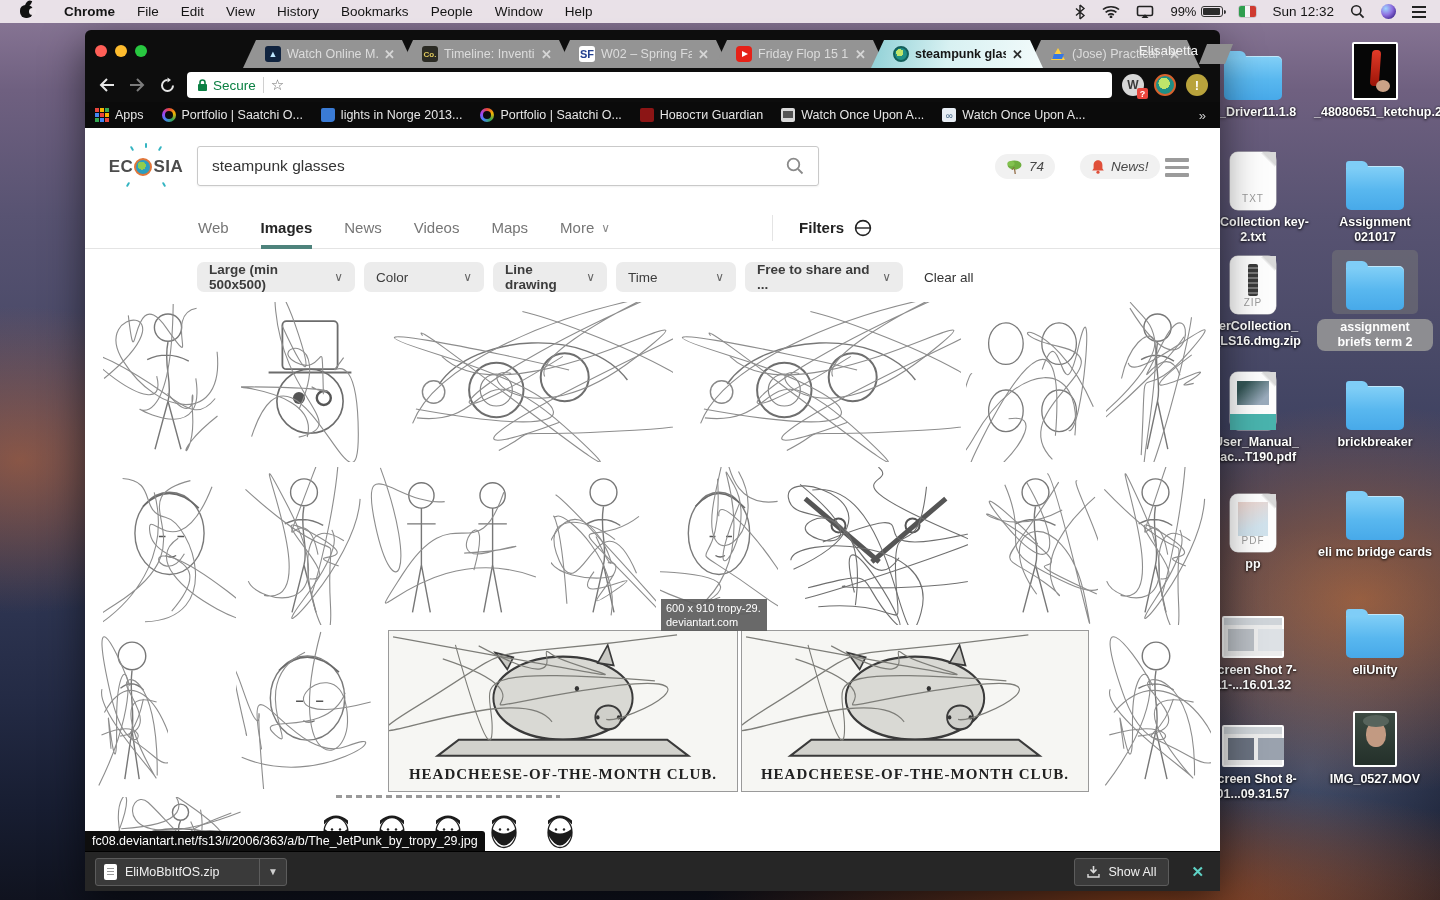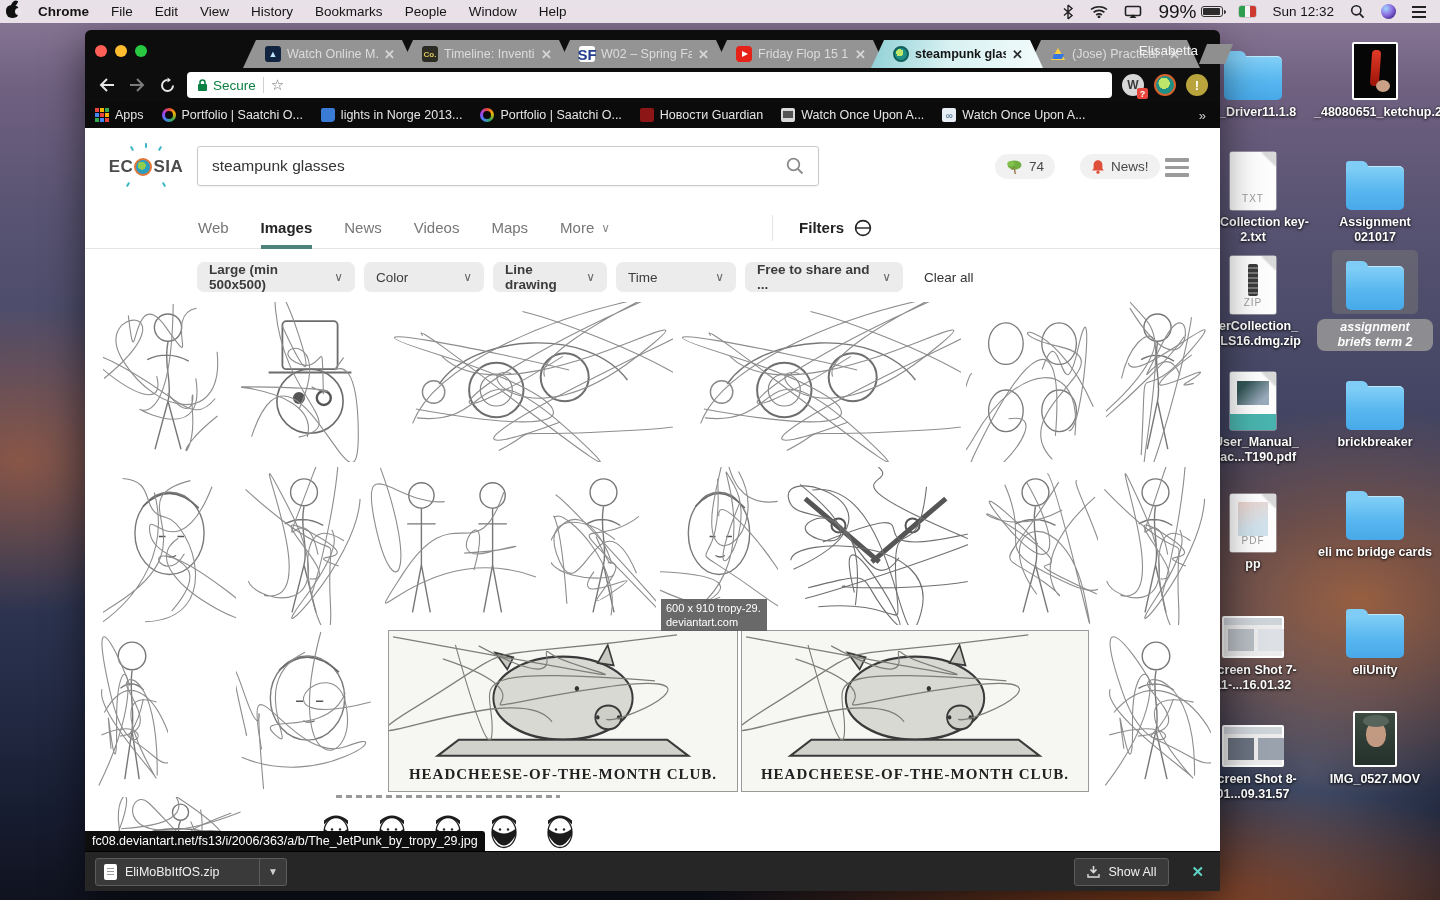"Chrome" .mb-left { gap: 0 -> 12px; padding-left: none -> 14px }
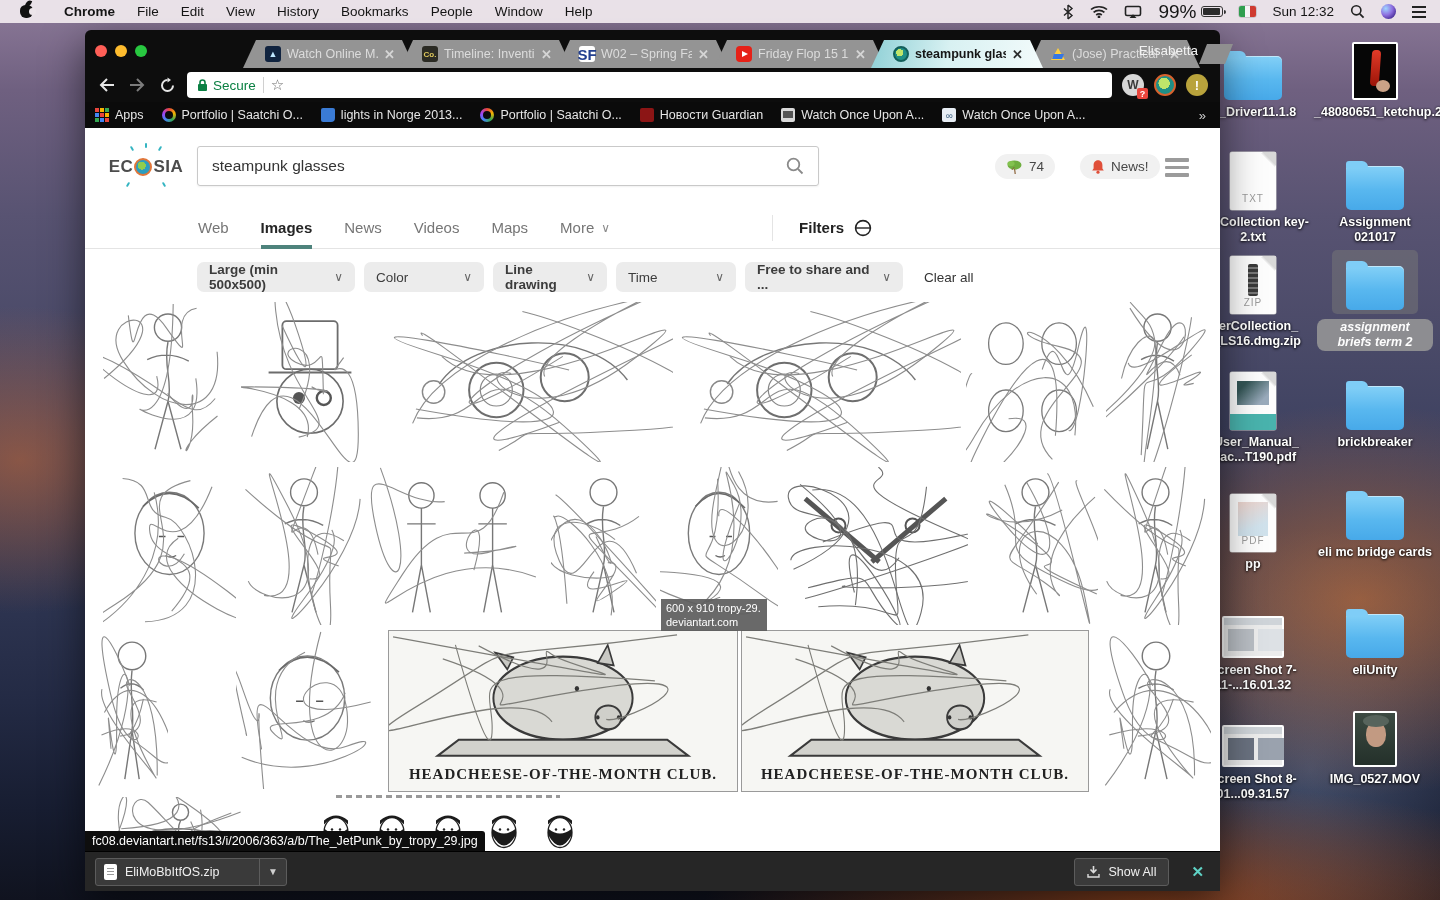"99%" .battery { font-size: 19px -> 13px }
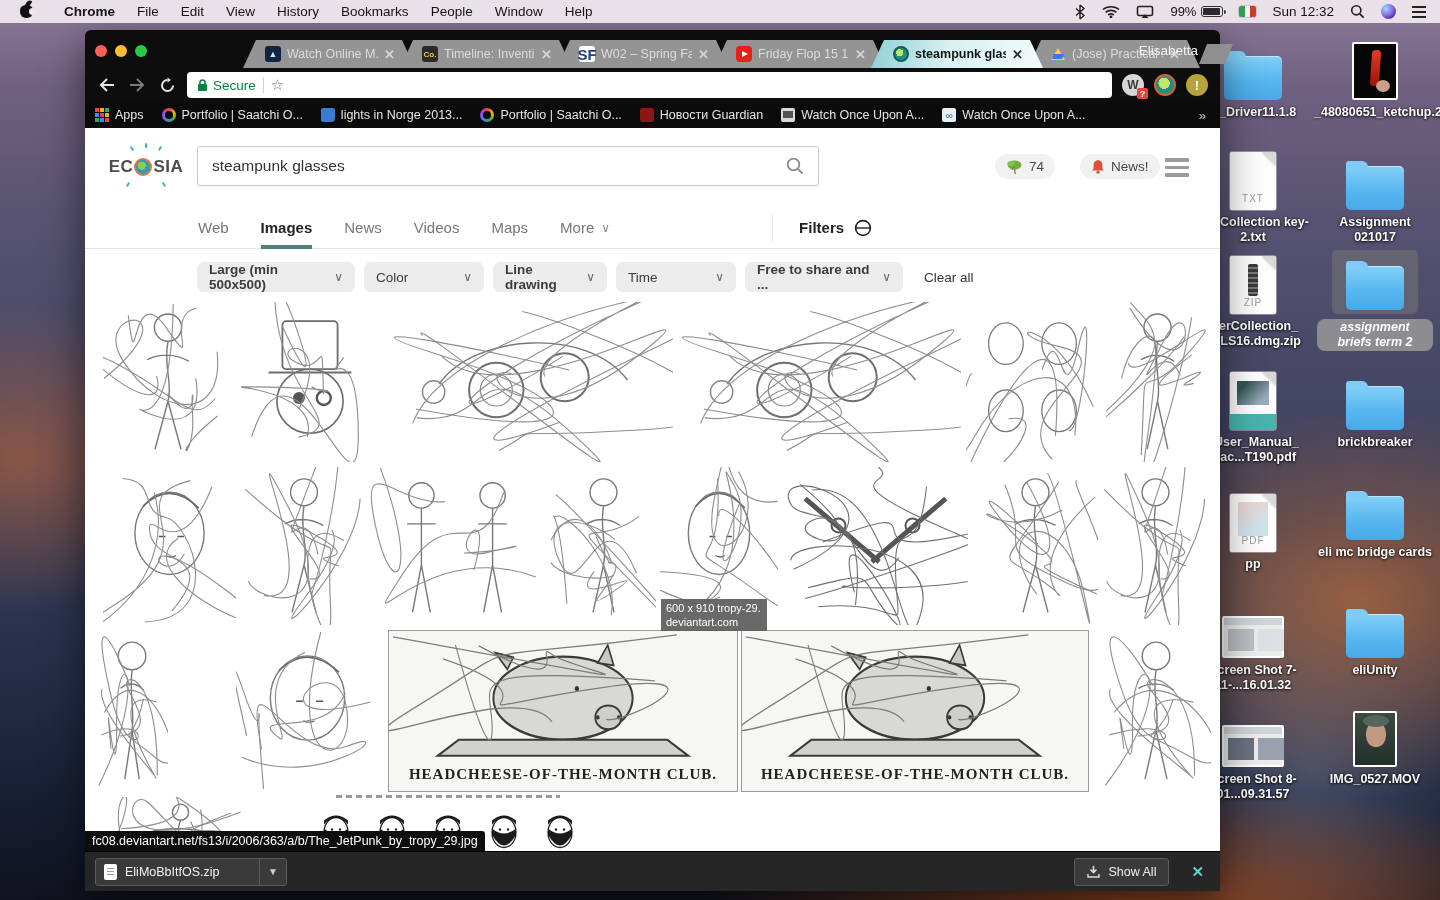"SF" .fav-sf { font-size: 15px -> 11px }
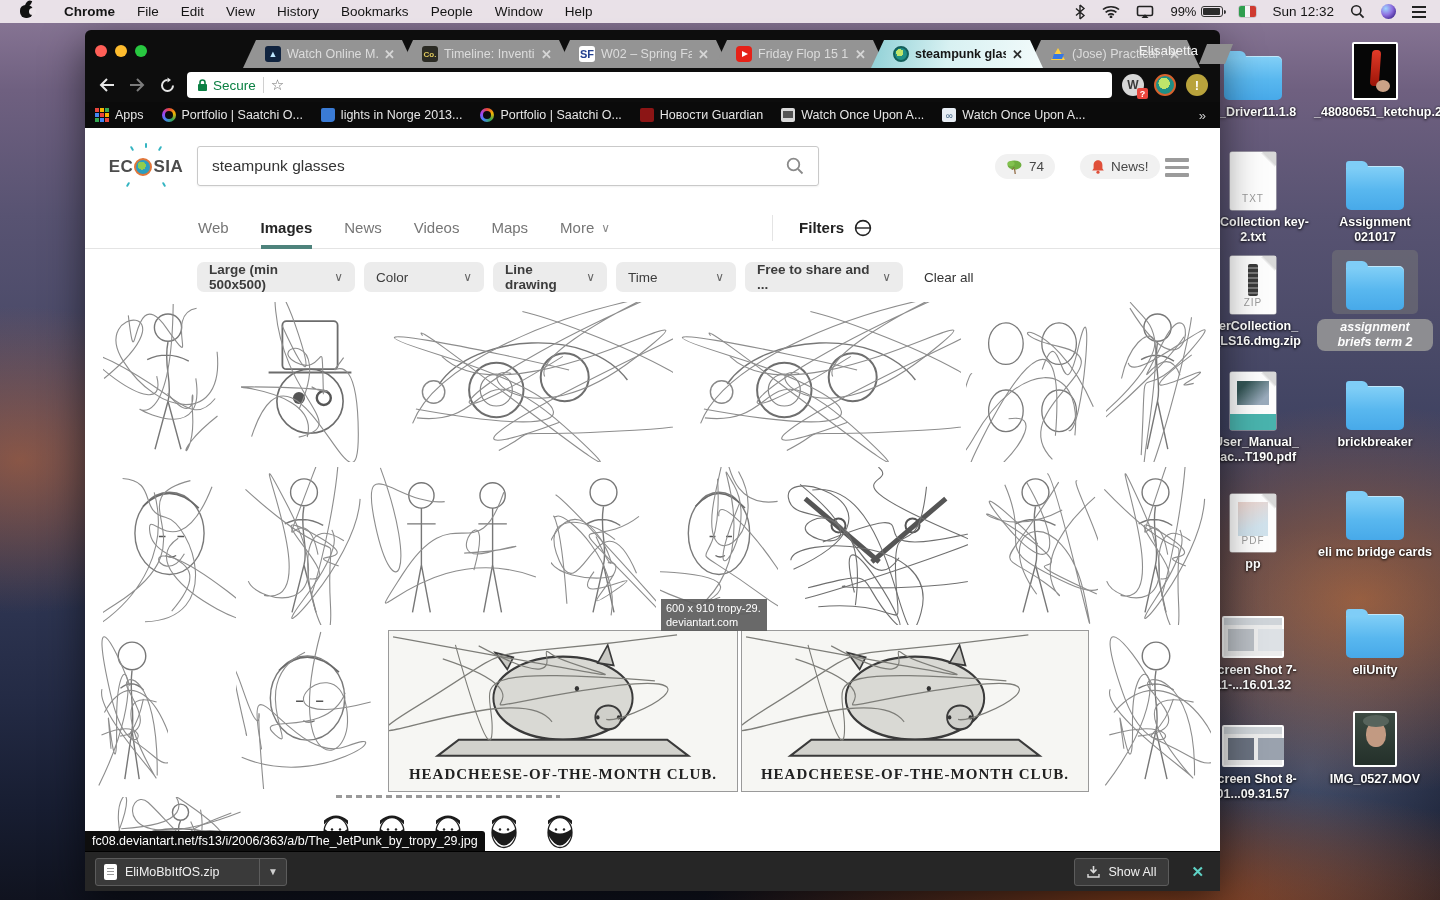"74" .pill { font-style: none -> italic }
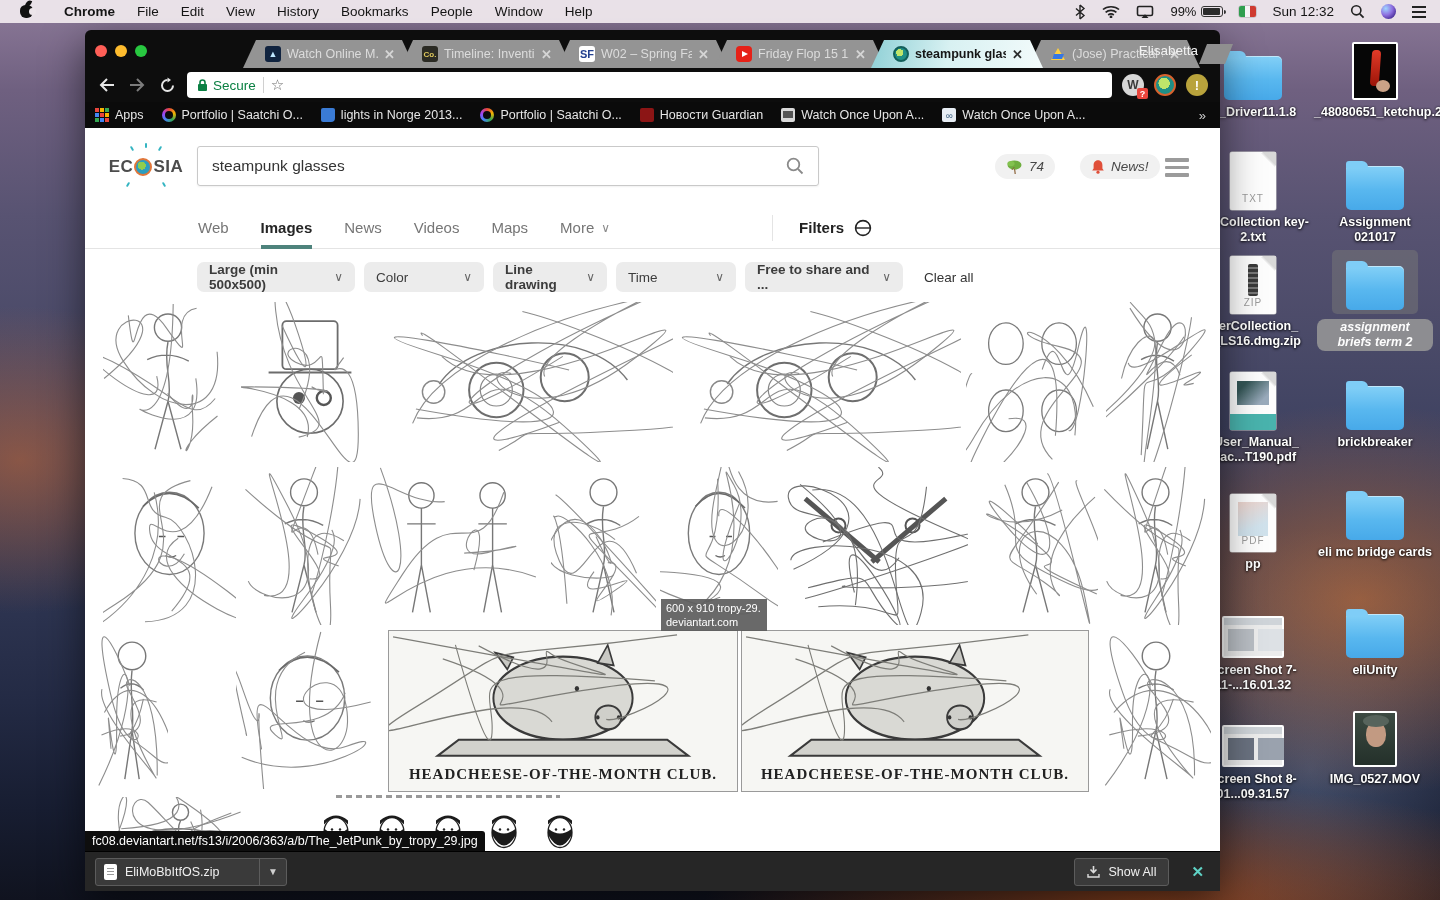"TXT" .filepage { border-radius: 2px -> 8px }
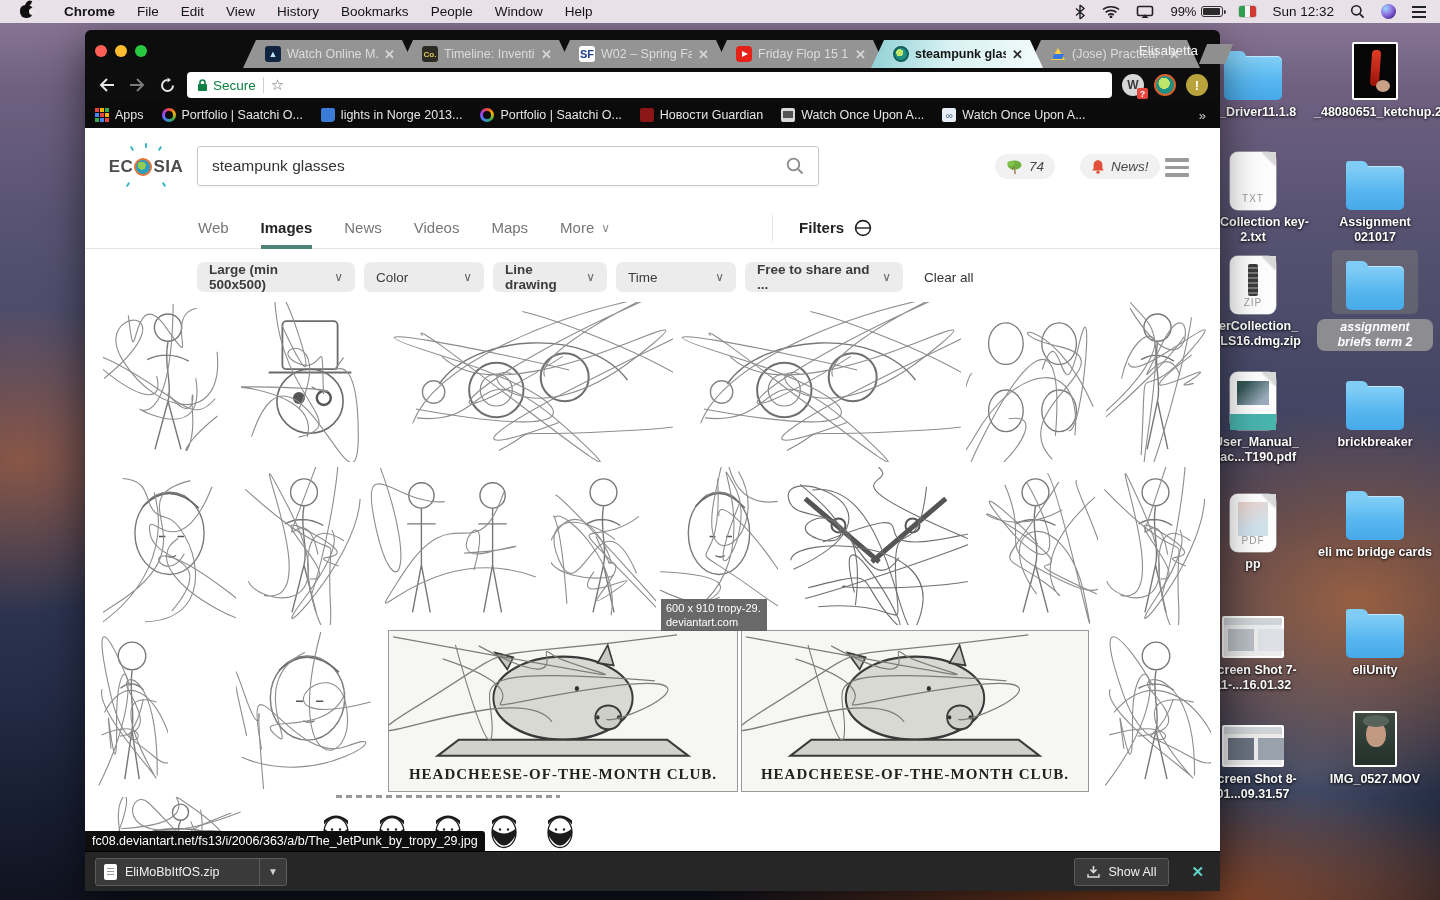"assignment briefs term 2" div.dticon { font-style: italic -> none }
